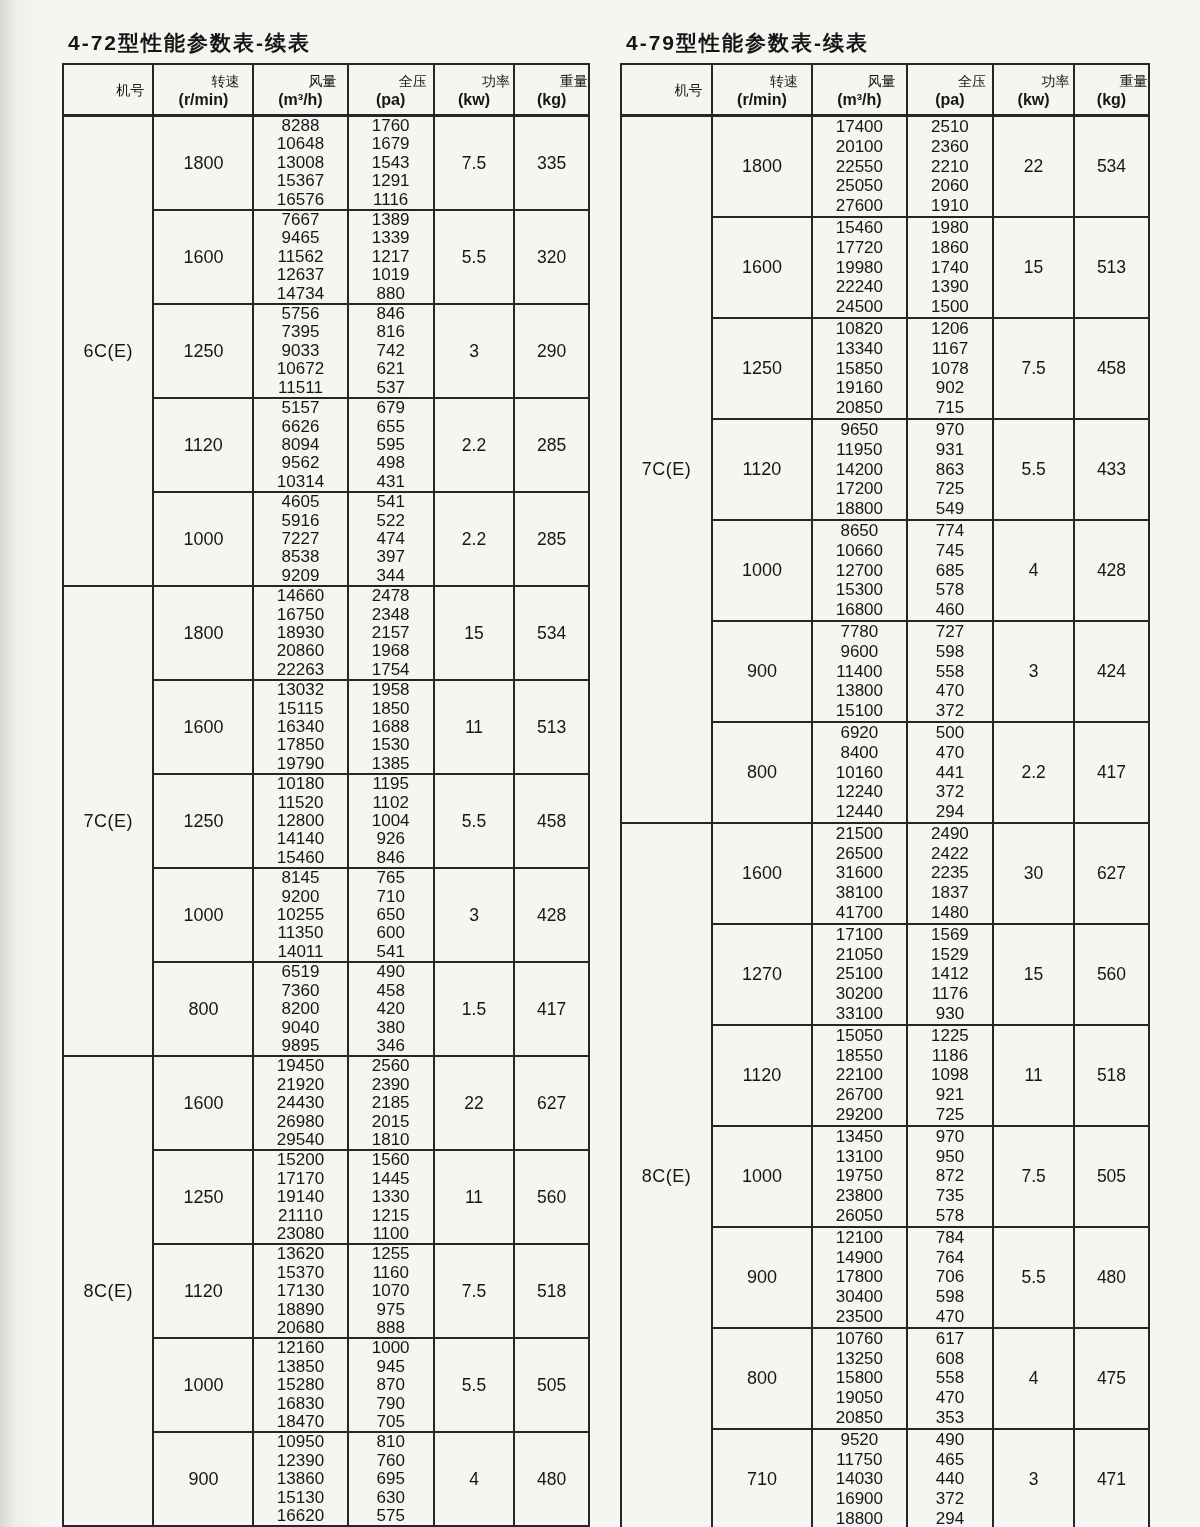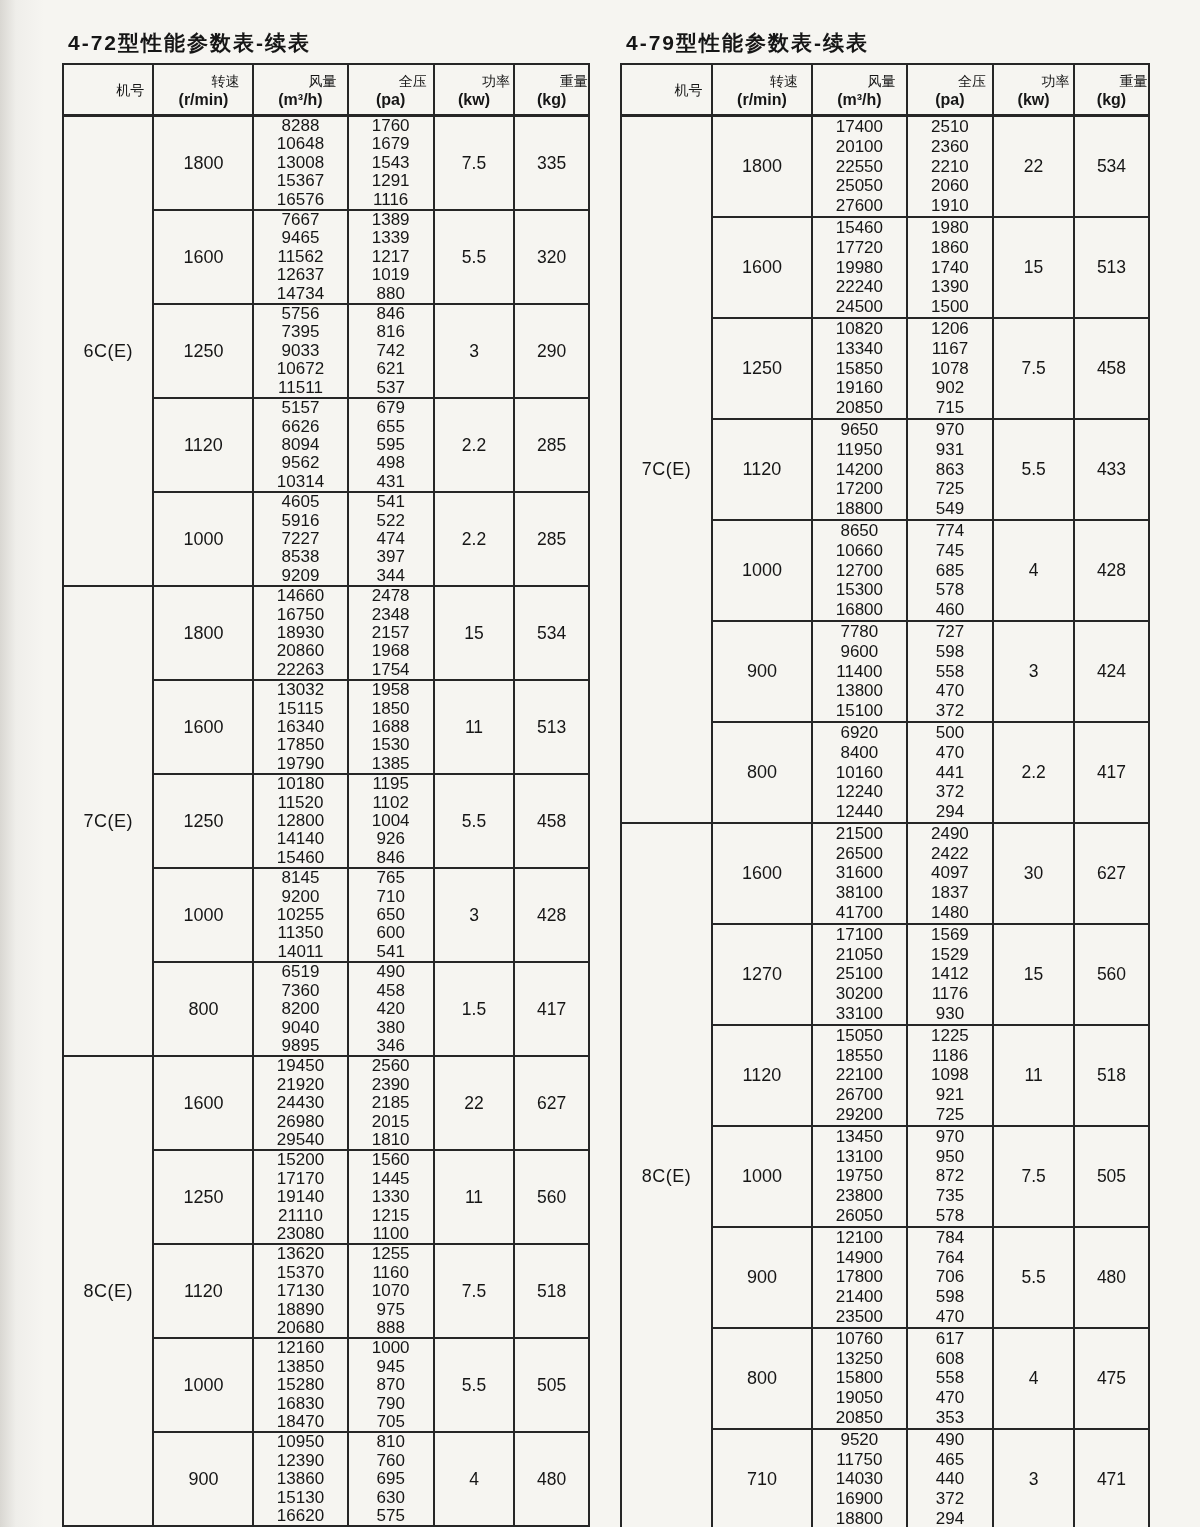"4097" div { text: 4097 -> 2235 }
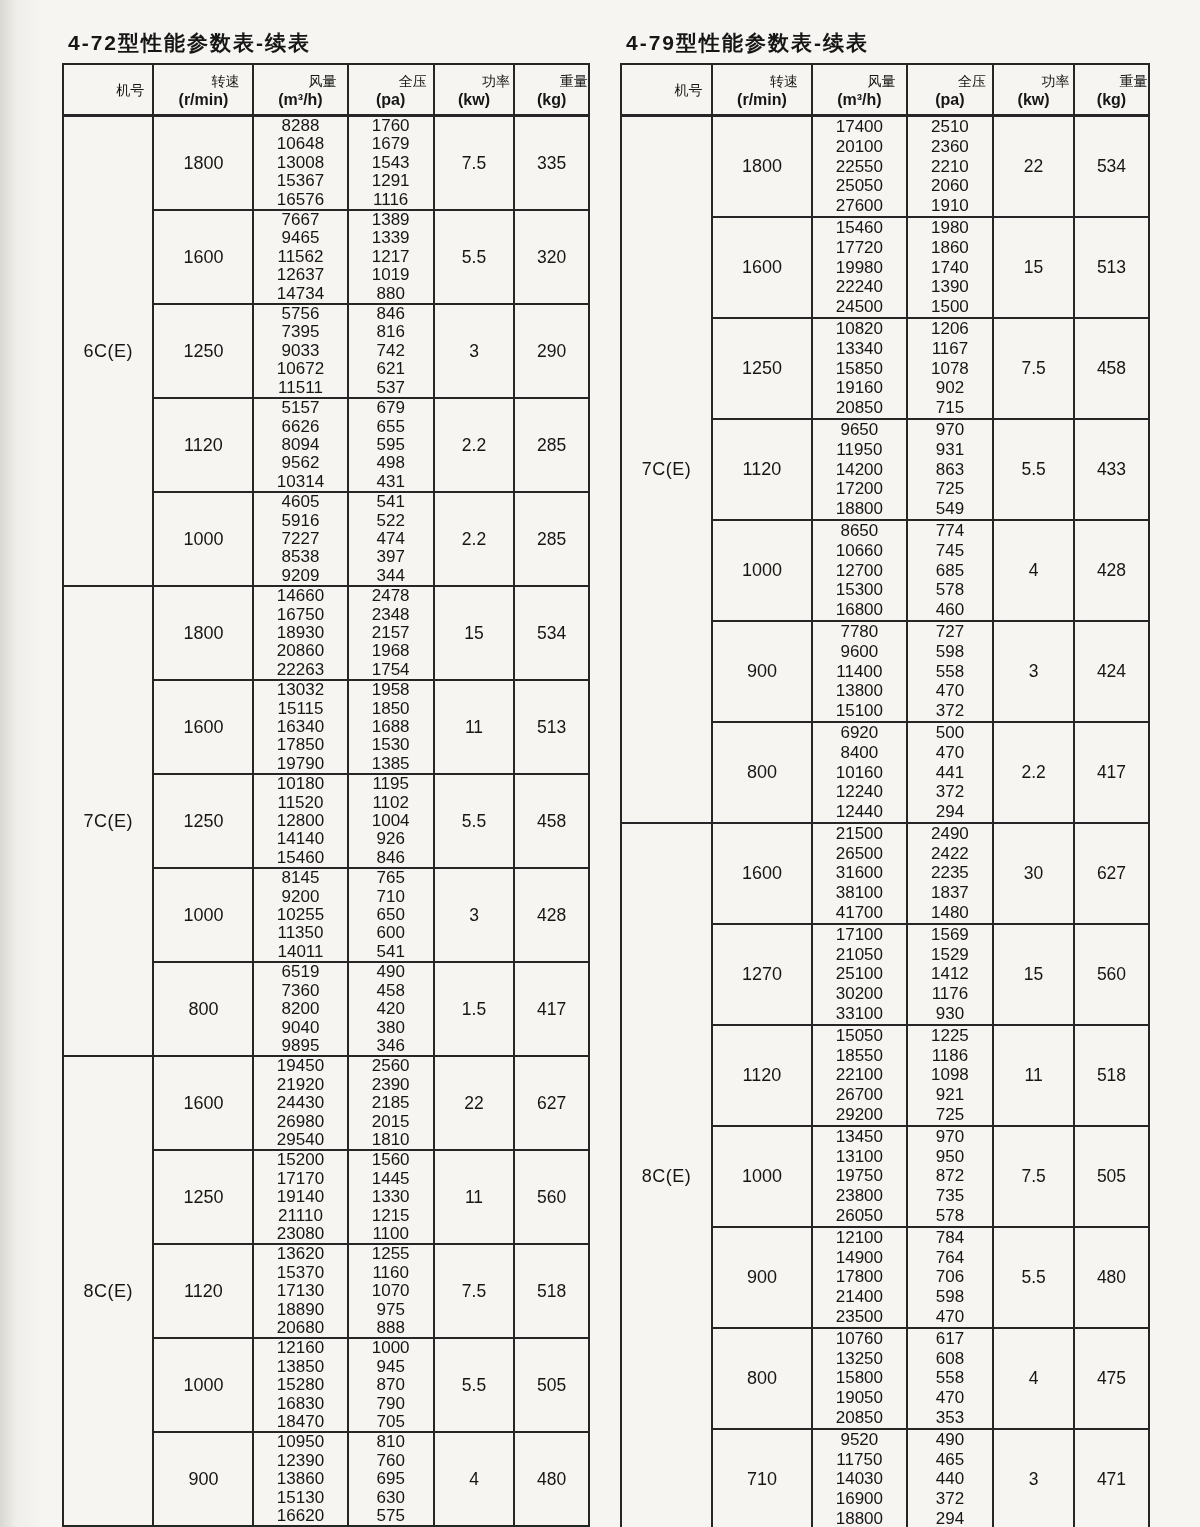"21400" div { text: 21400 -> 30400 }
